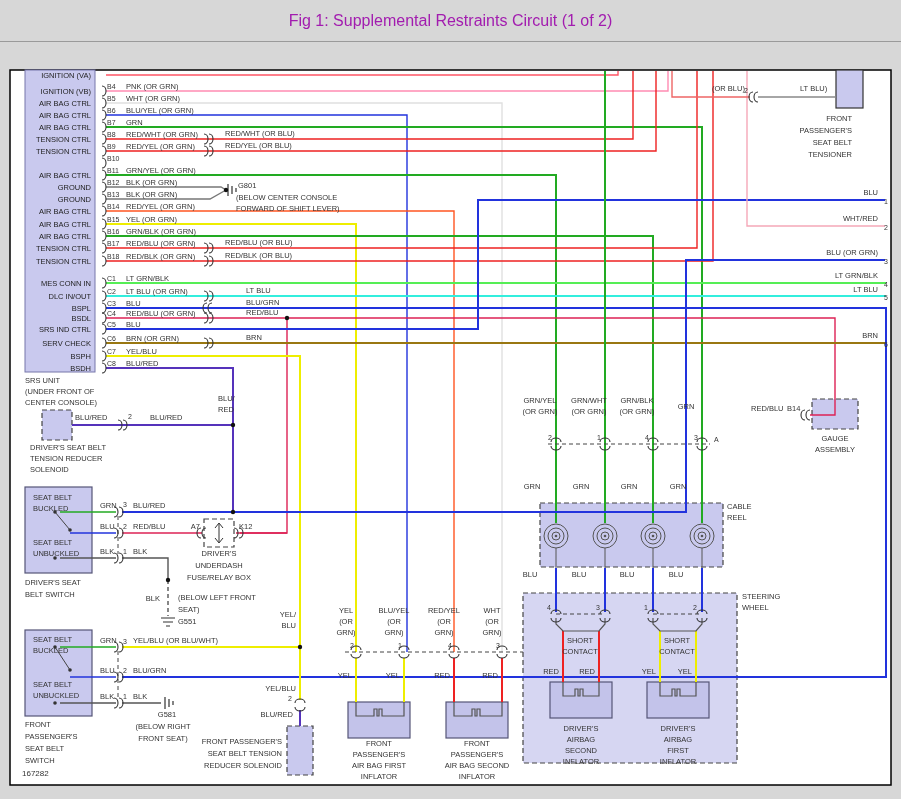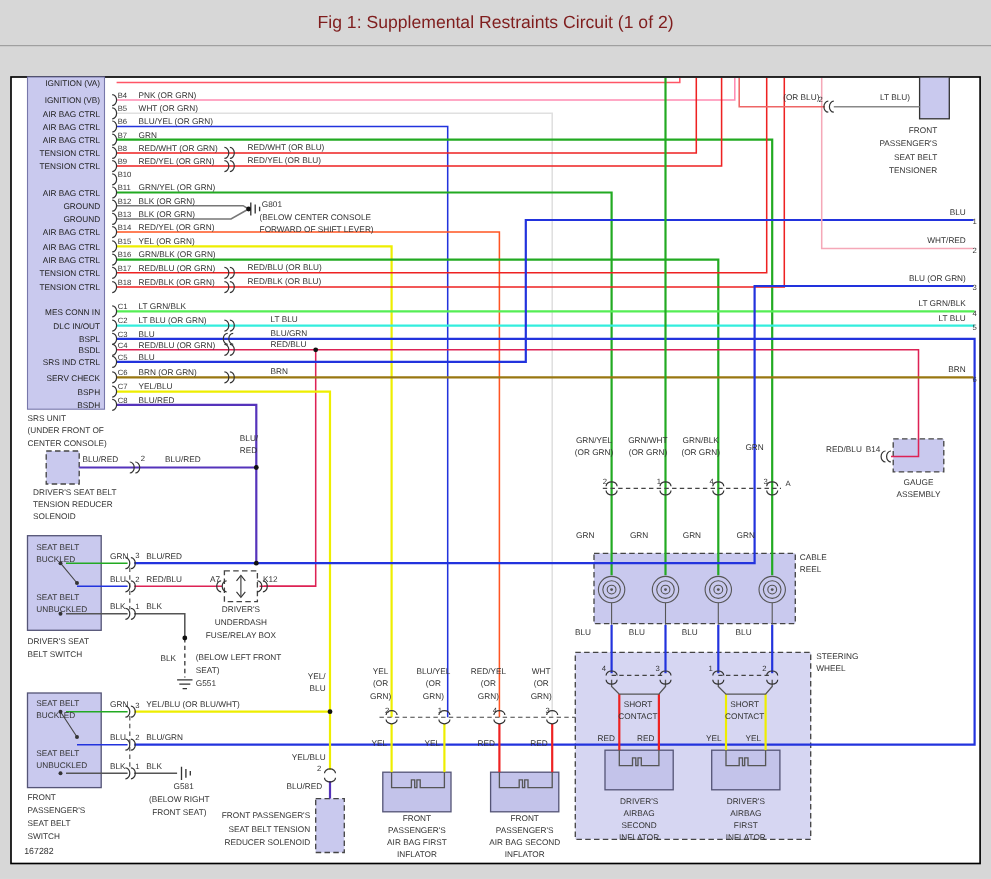"Fig 1: Supplemental Restraints Circuit" #header .title { color: #7f1d1d -> #a21caf }
